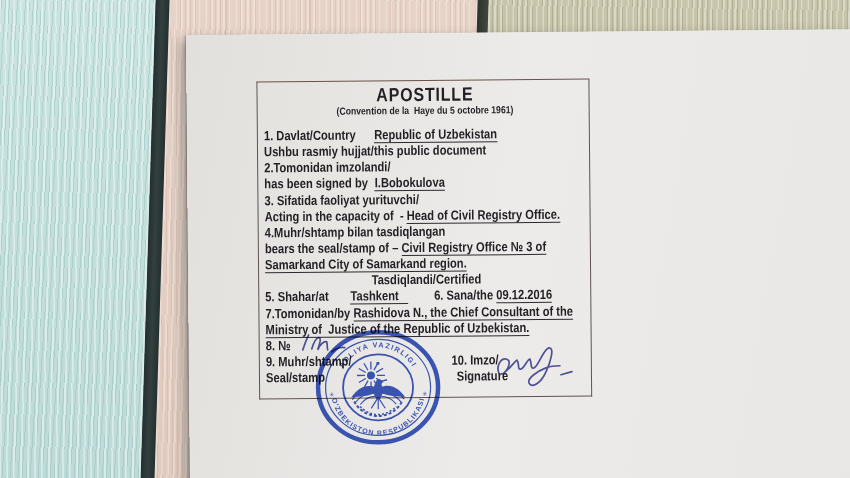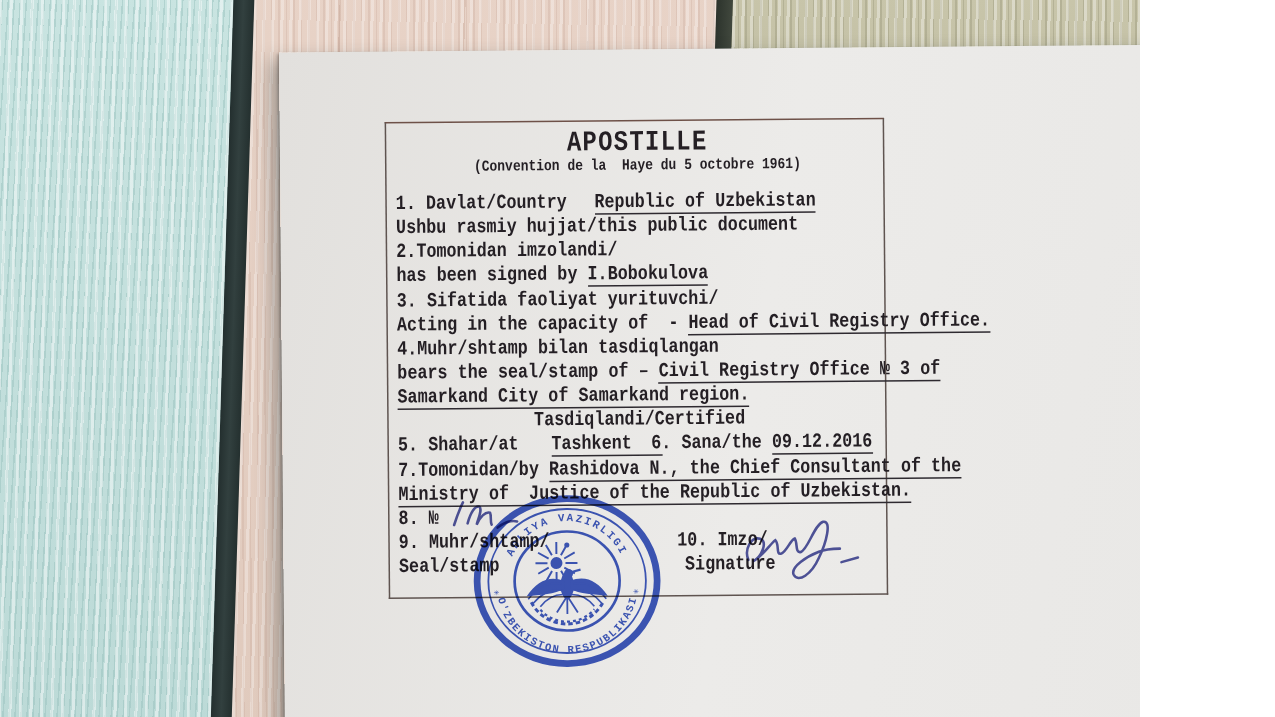"APOSTILLE" #page { font-family: Liberation Mono, monospace -> Liberation Sans, sans-serif; width: 760px -> 850px }
